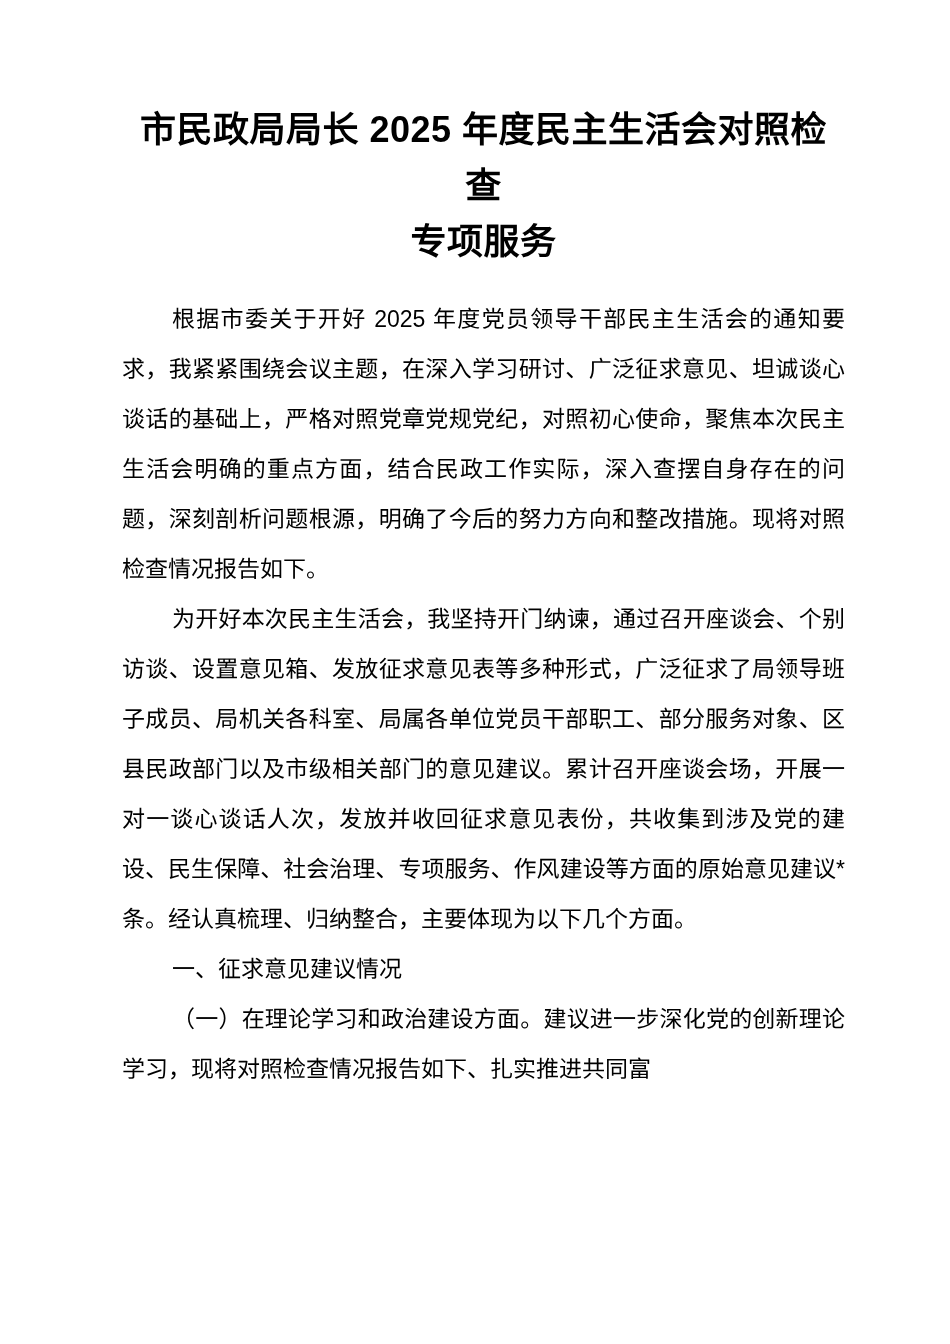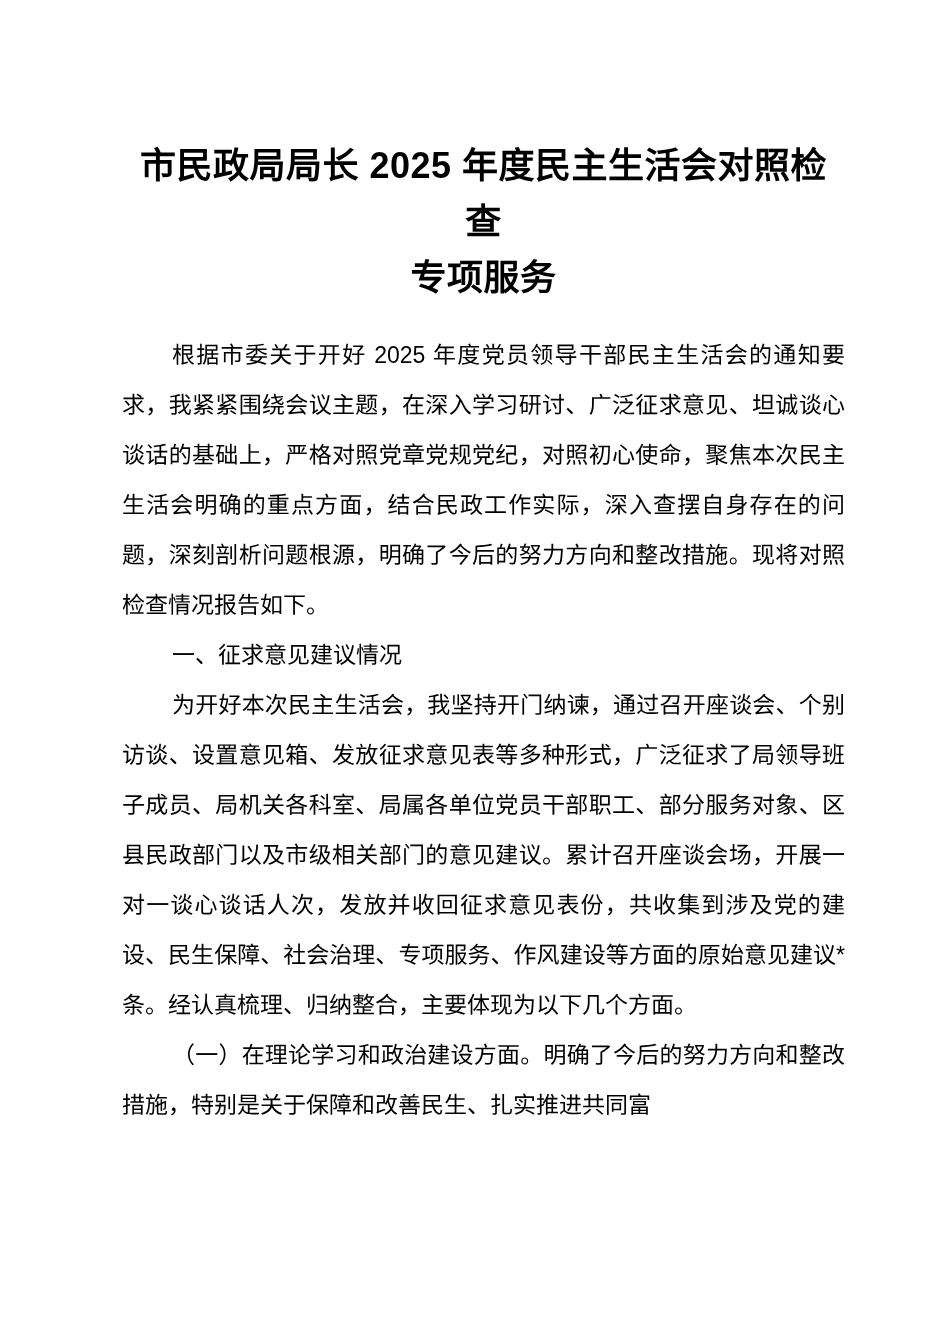"市民政局局长 2025 年度民主生活会对照检查" .page { padding: 114px 105px 0 122px -> 78px 105px 0 122px }
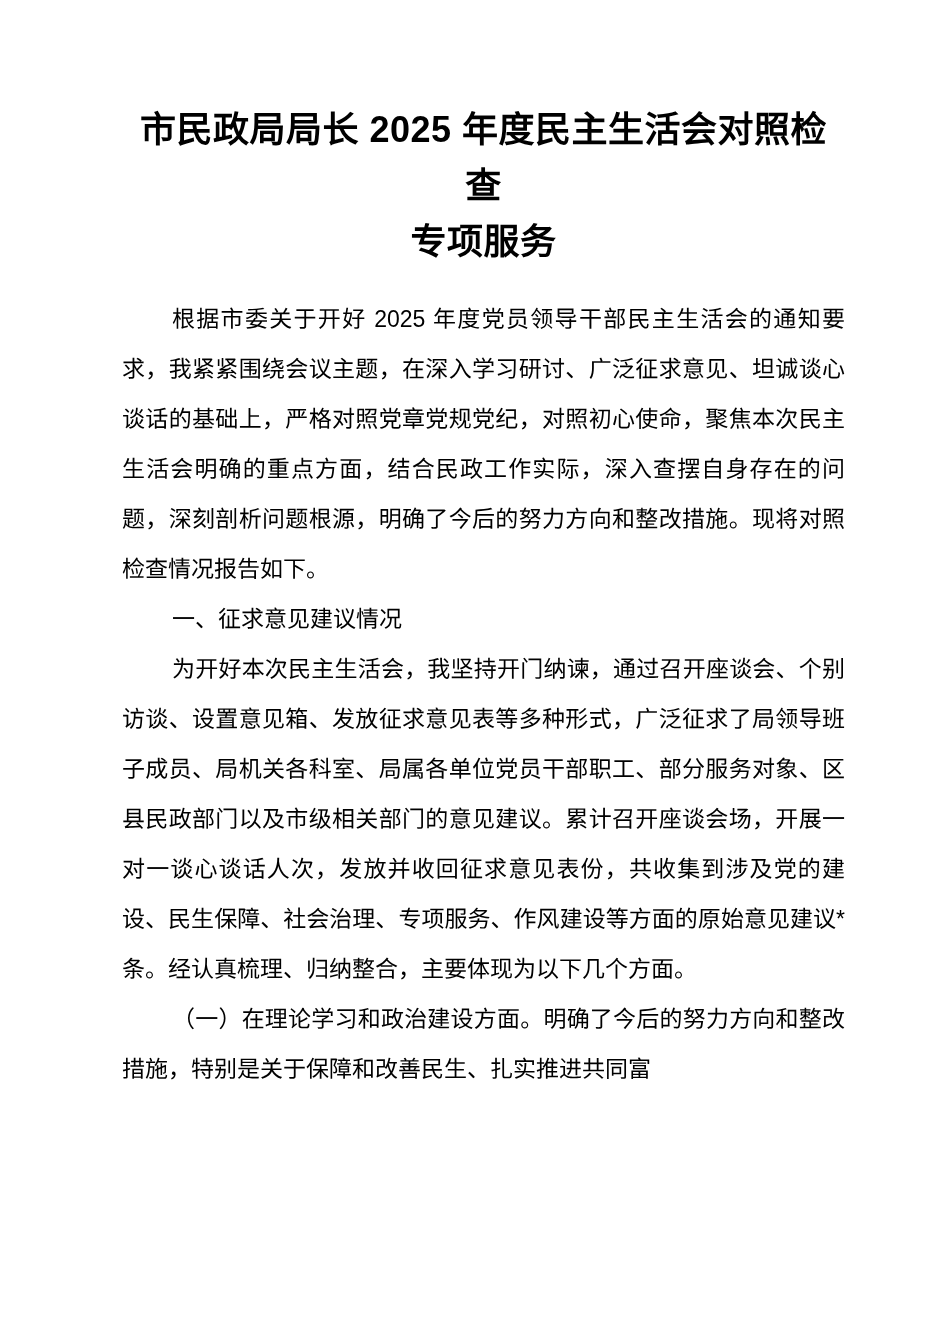"一、征求意见建议情况" p.para { order: before "为开好本次民主生活会，我坚持开门纳谏，通过召开座谈会、个别访谈、设置意见箱、发放" -> after "为开好本次民主生活会，我坚持开门纳谏，通过召开座谈会、个别访谈、设置意见箱、发放" }
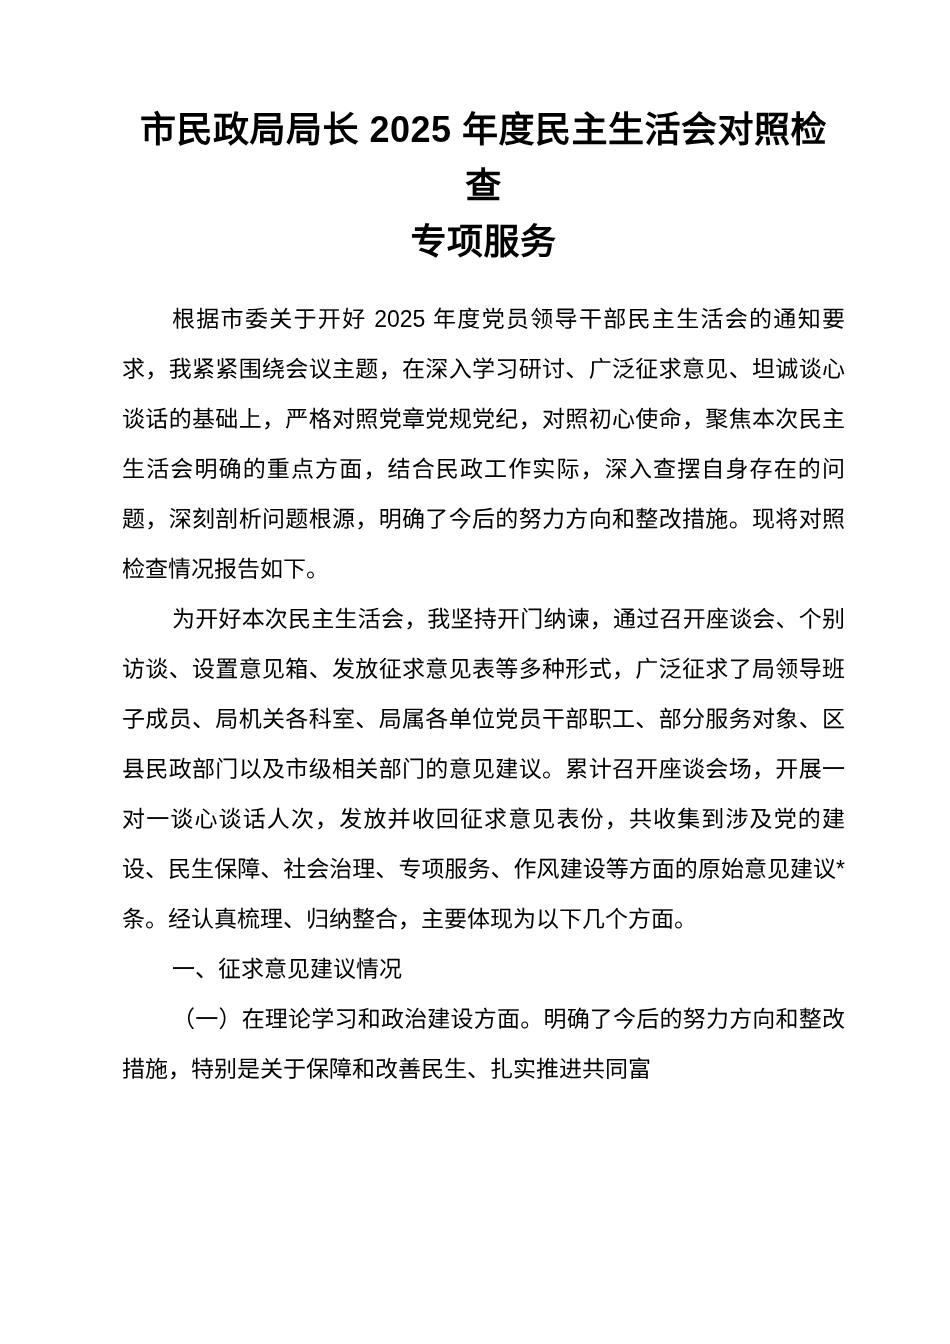"（一）在理论学习和政治建设方面。明确了今后的努力方向和整改措施，特别是关于保障和" p.para { text: 明确了今后的努力方向和整改措施，特别是关于保障和改善民生 -> 建议进一步深化党的创新理论学习，现将对照检查情况报告如下 }
